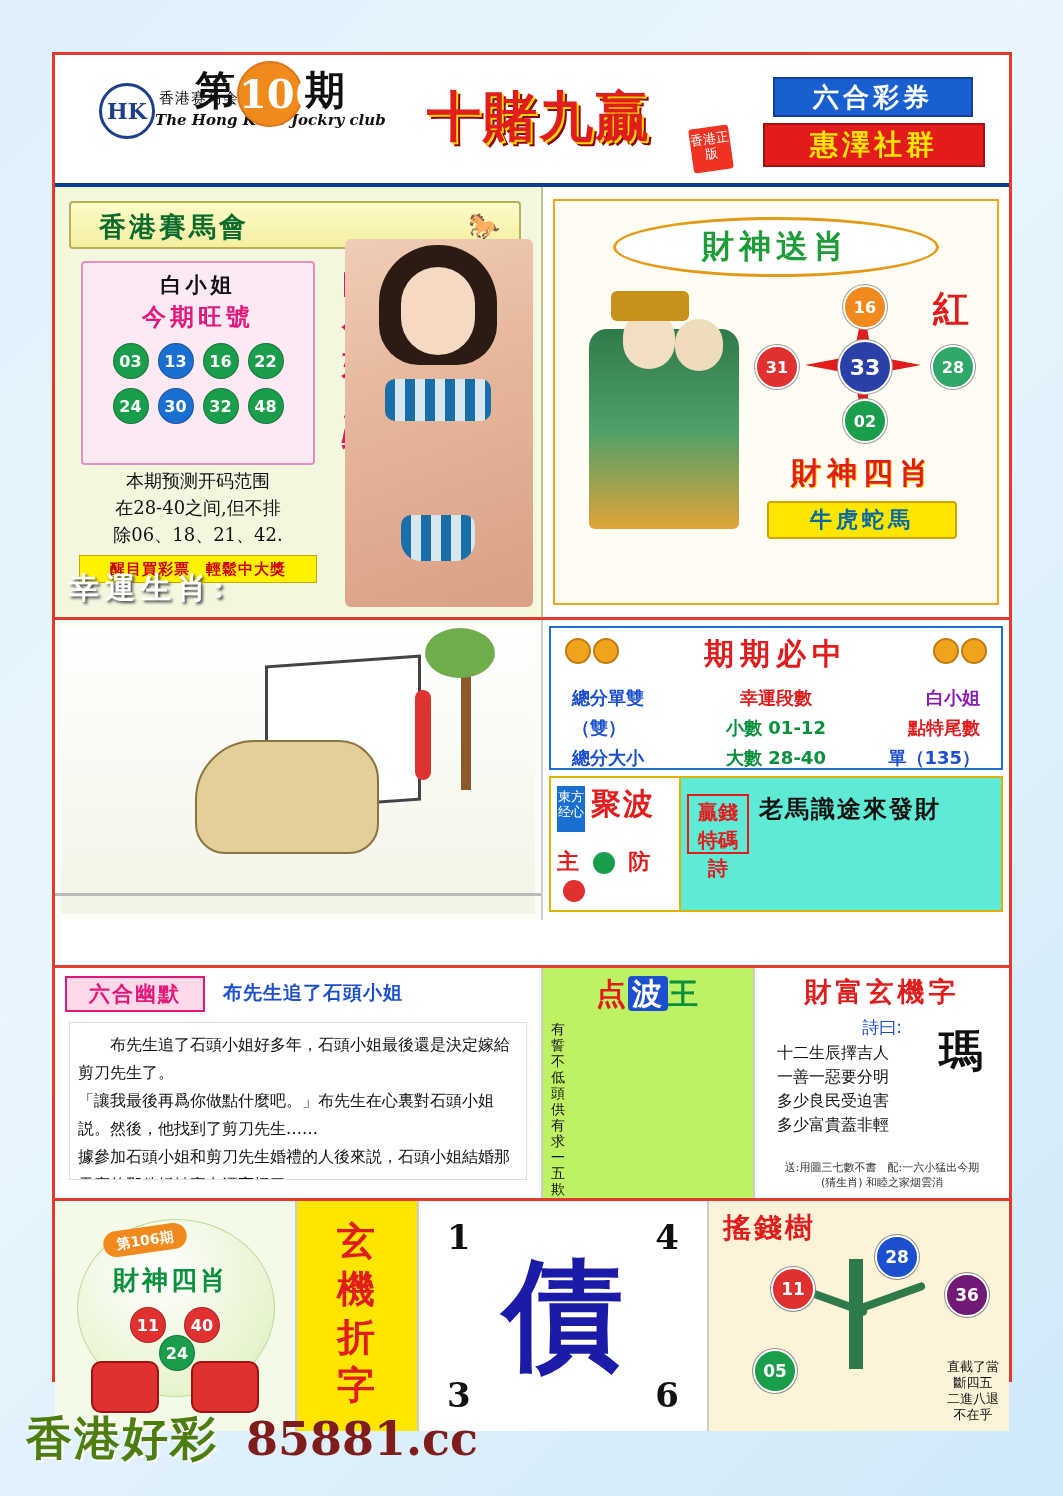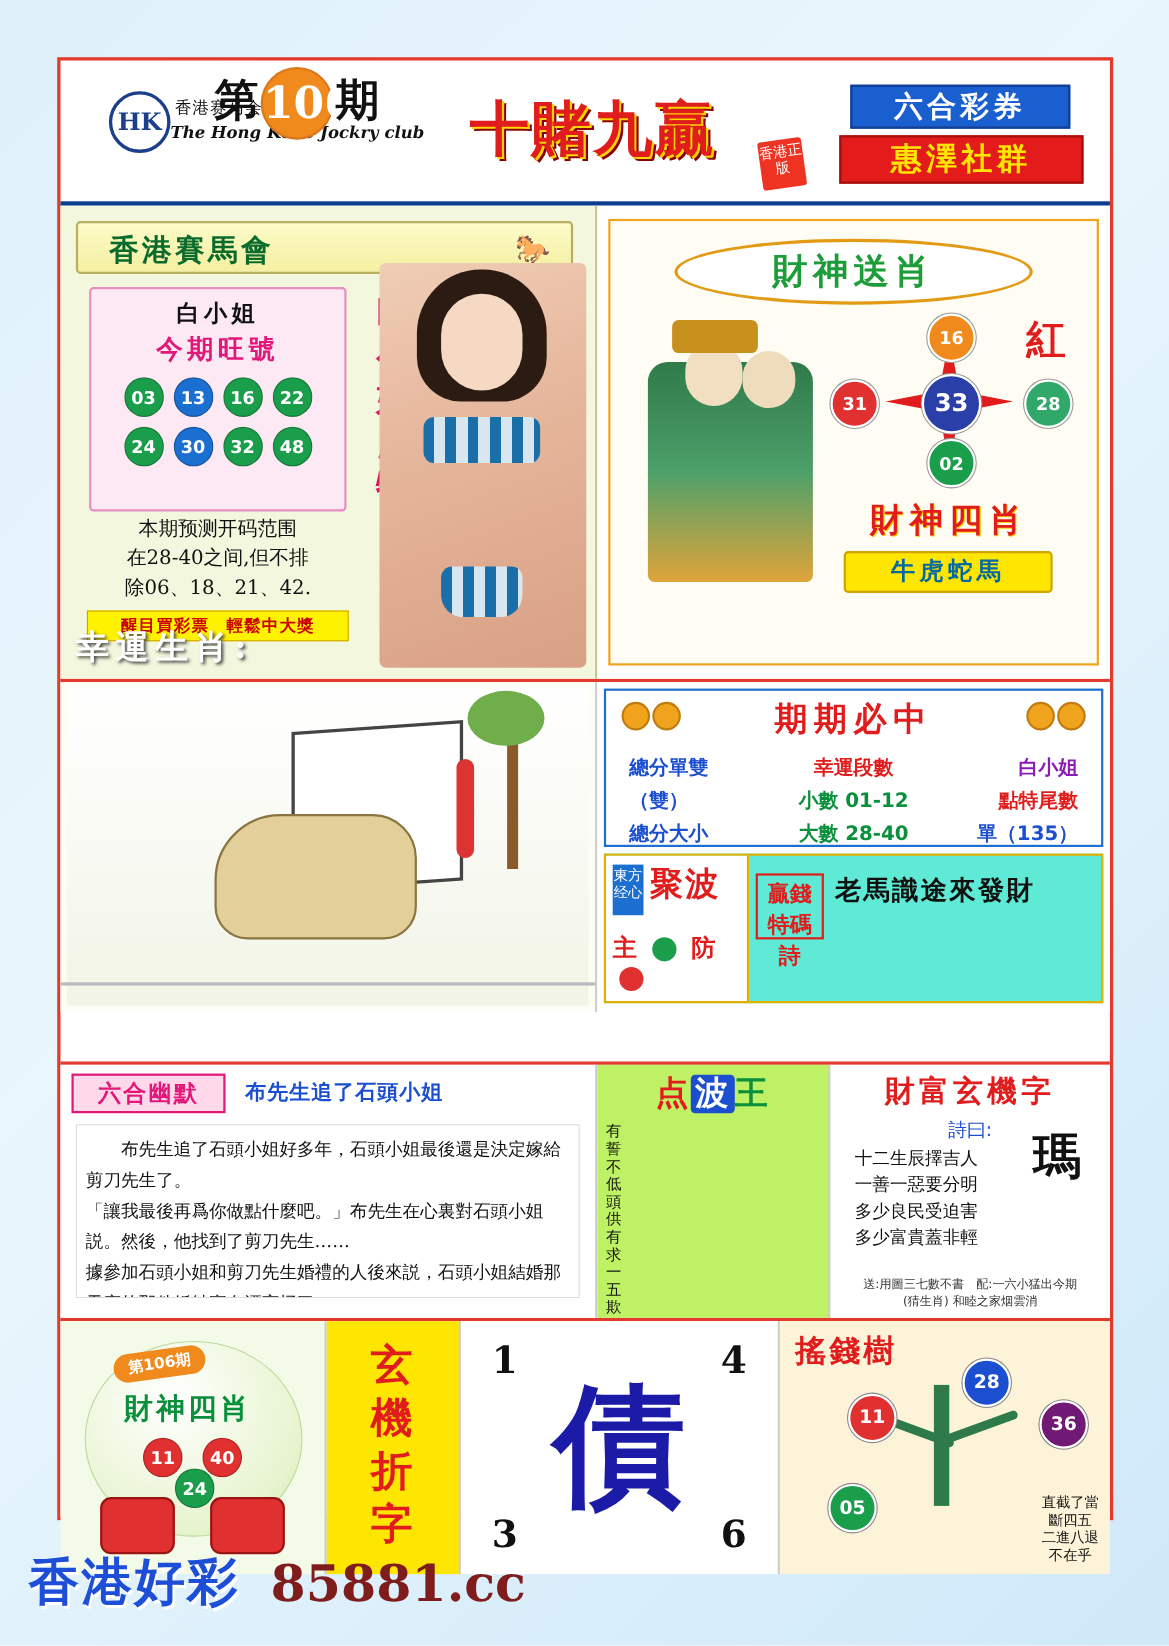"香港好彩" .f-cn { color: #1d4ed8 -> #4d7c0f }
